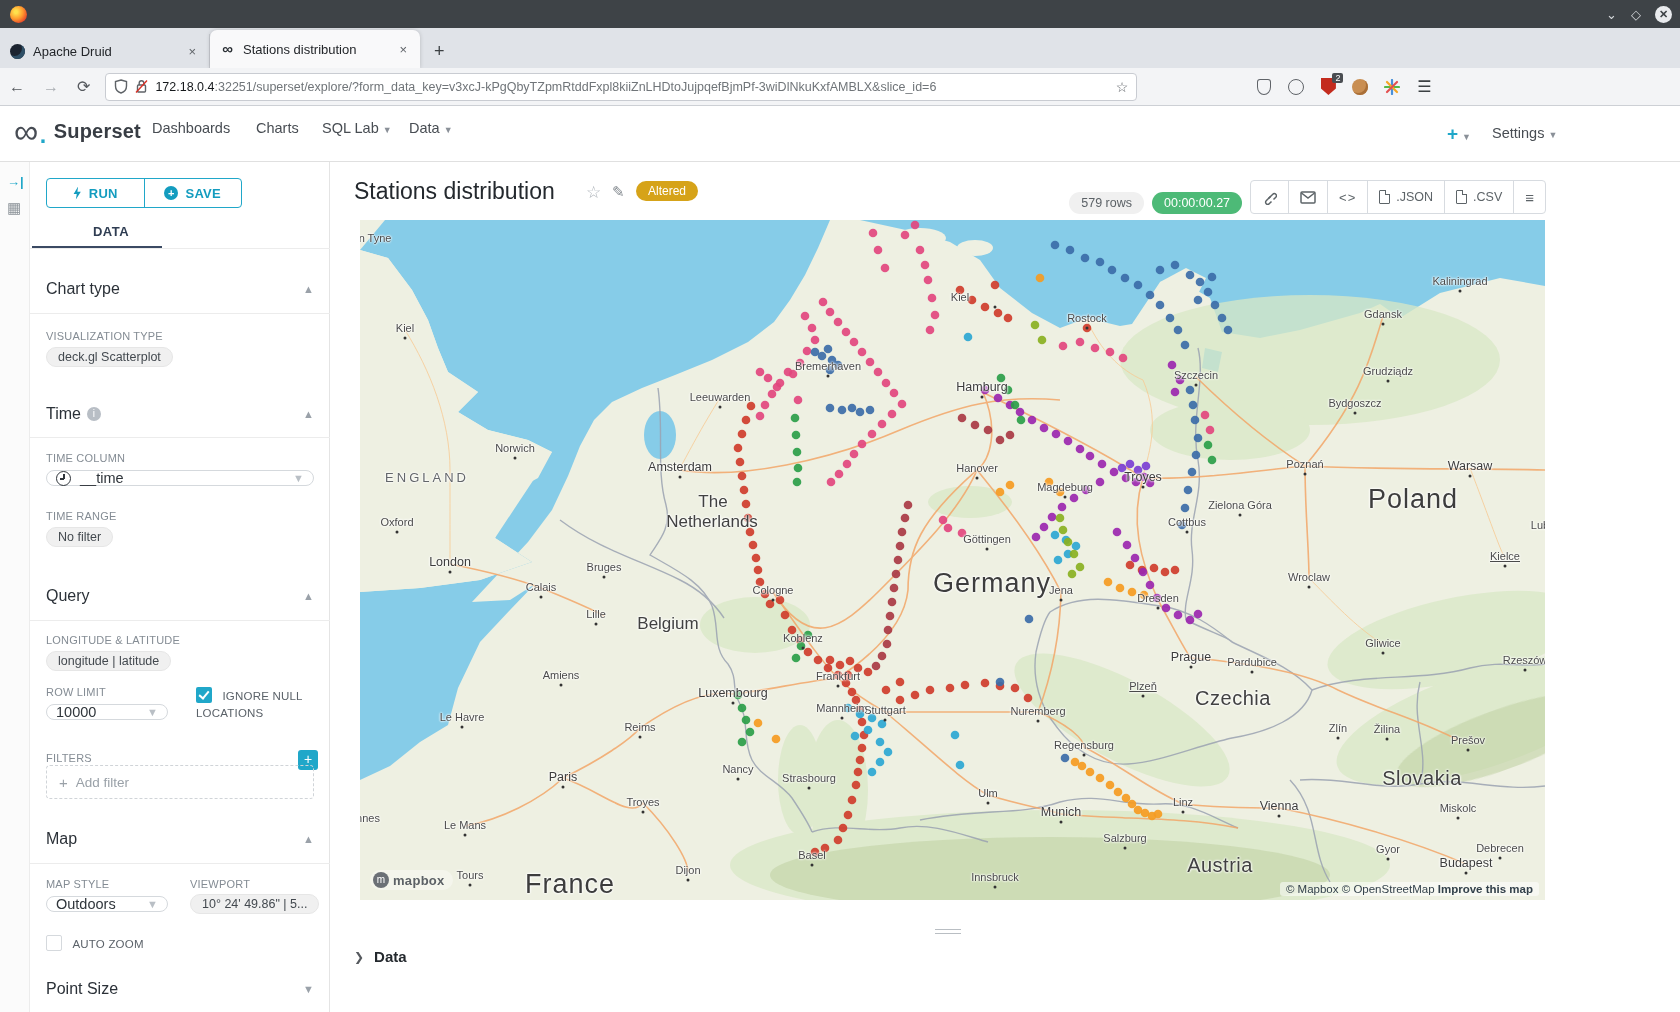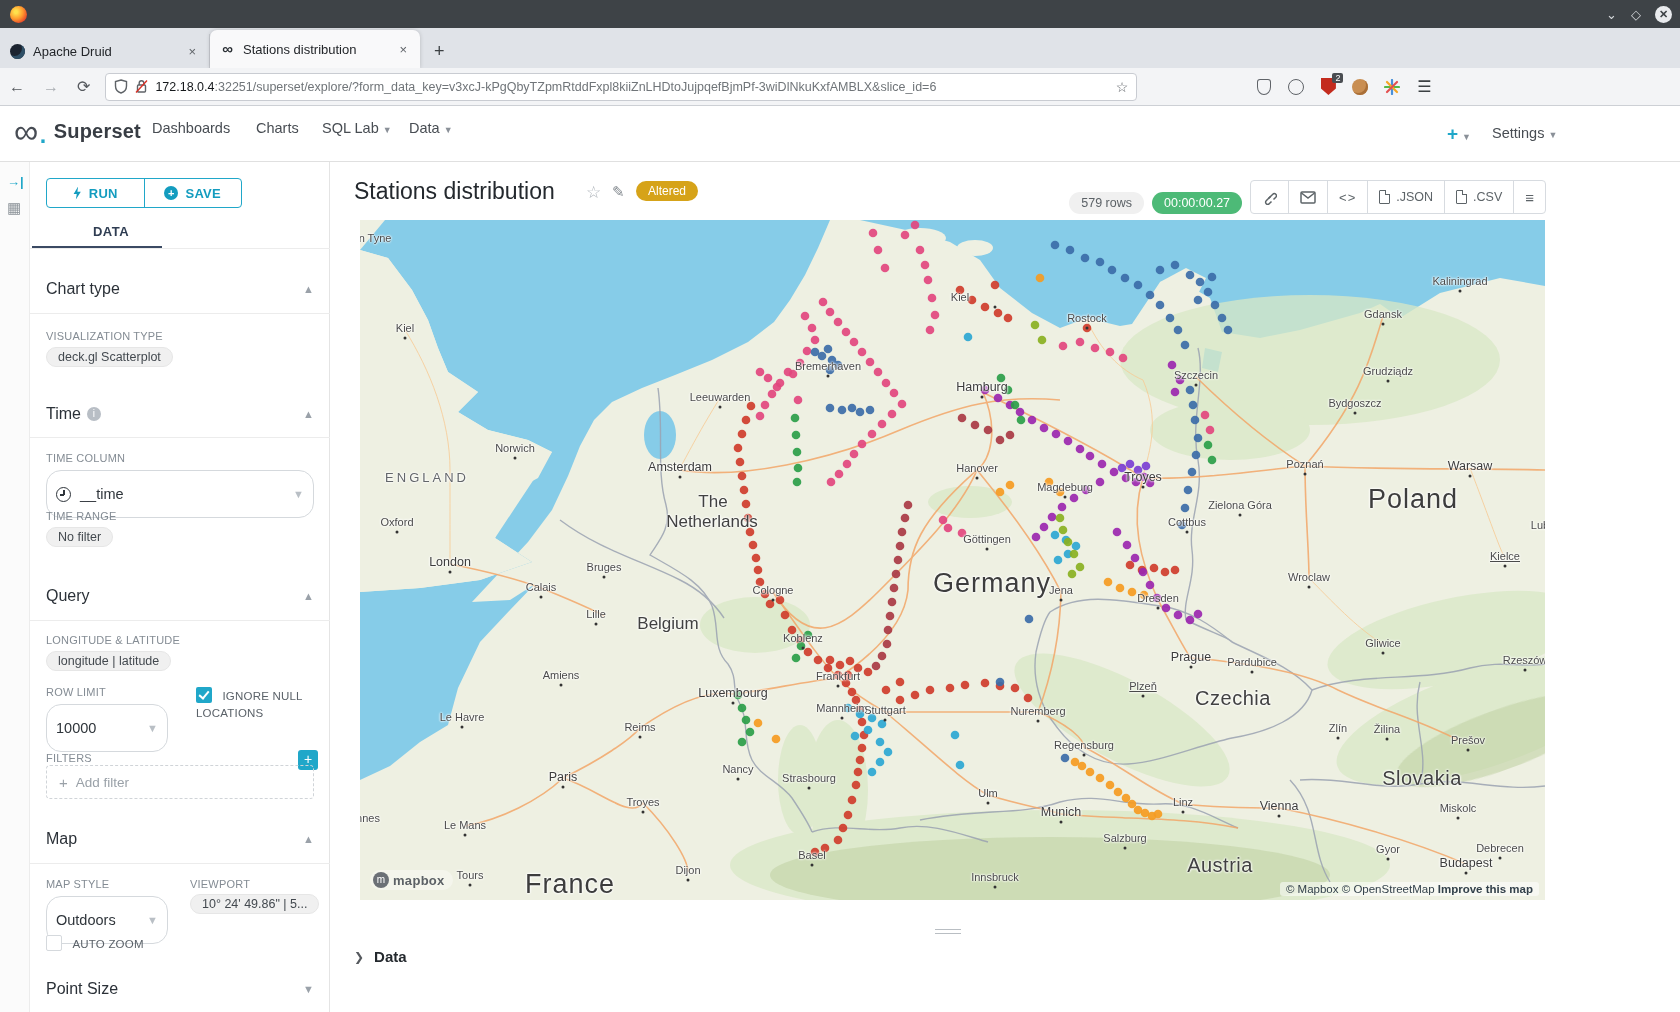"__time" .select { height: 48px -> 16px }
